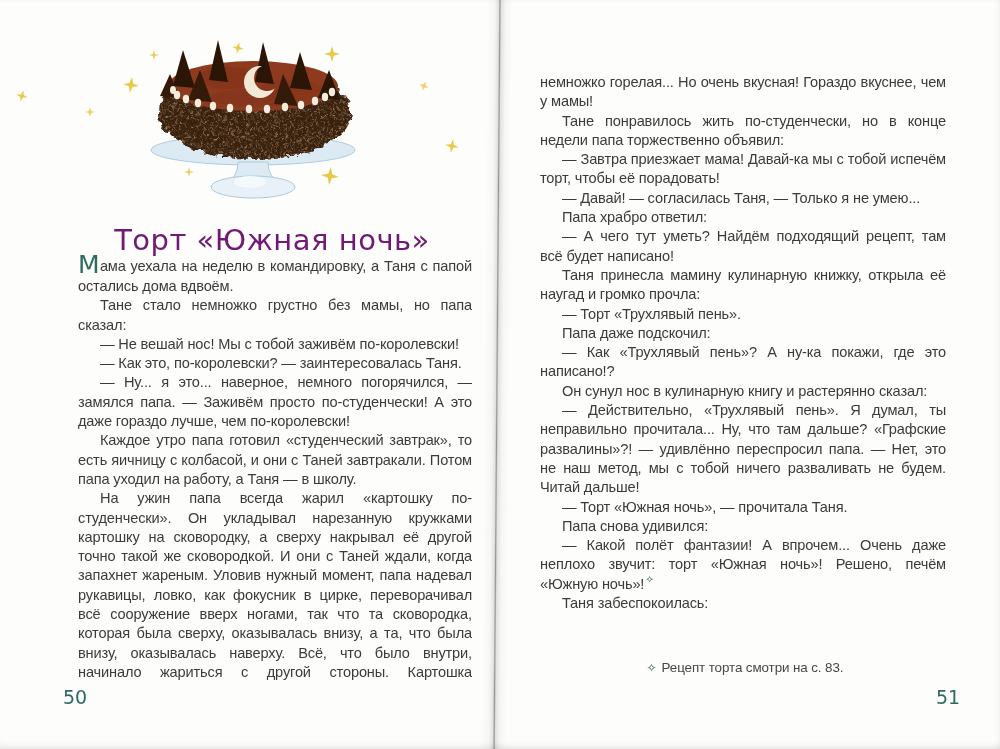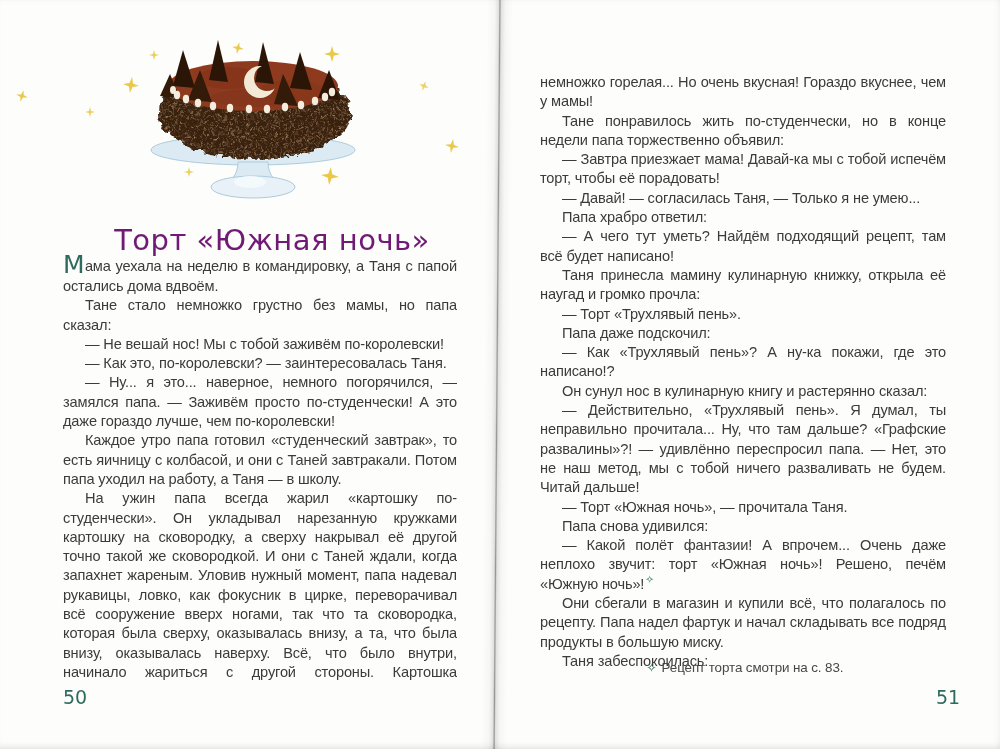"Мама уехала на неделю в" #left-body { left: 63px -> 78px }
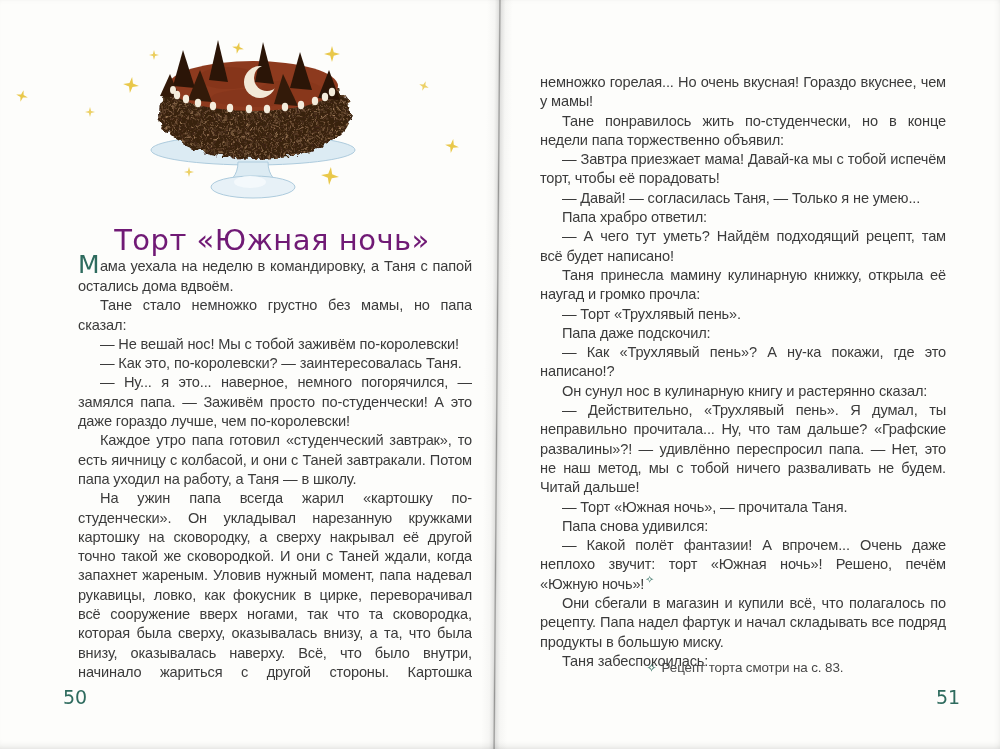"Они сбегали в магазин и" p { html: <p>Они сбегали в магазин и купили всё, что полагалось по рецепту. Папа надел фартук и начал складывать все подряд продукты в большую миску.</p> -> none }
